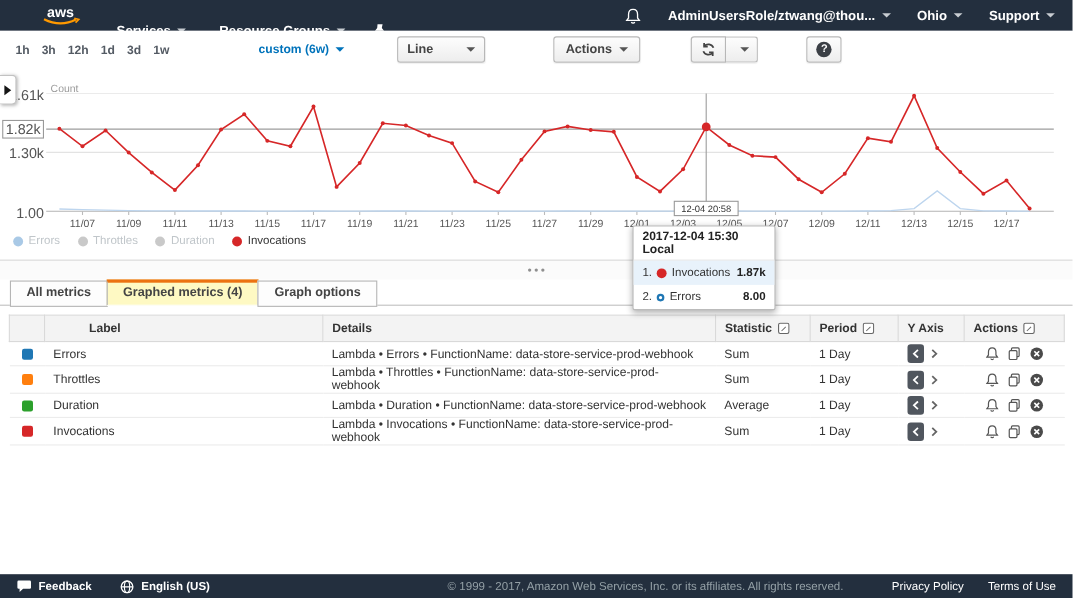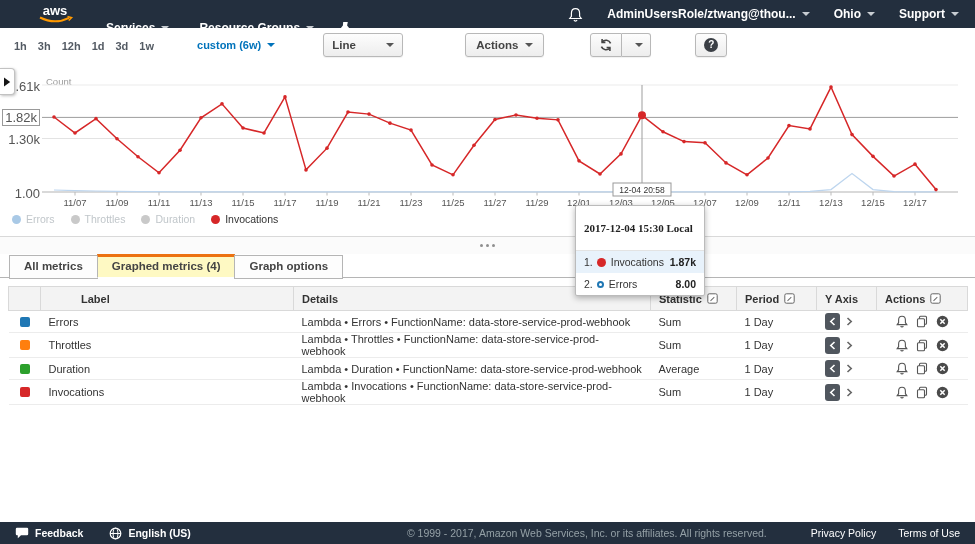"custom (6w)" .custom-range { margin-left: none -> 38px }
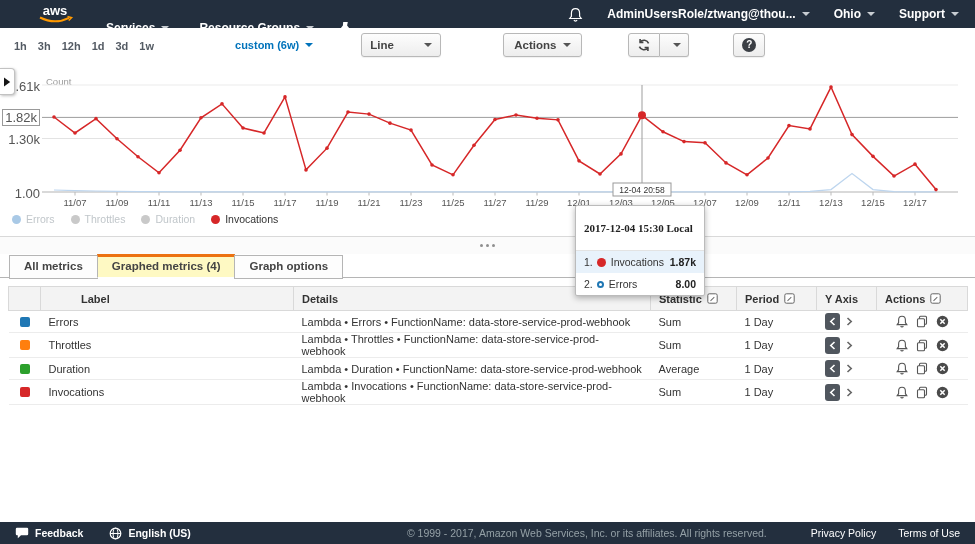"2017-12-04 15:30 Local" .tooltip-title { font-family: Liberation Serif, serif -> none; padding: 16px 8px -> 3px 8px }
